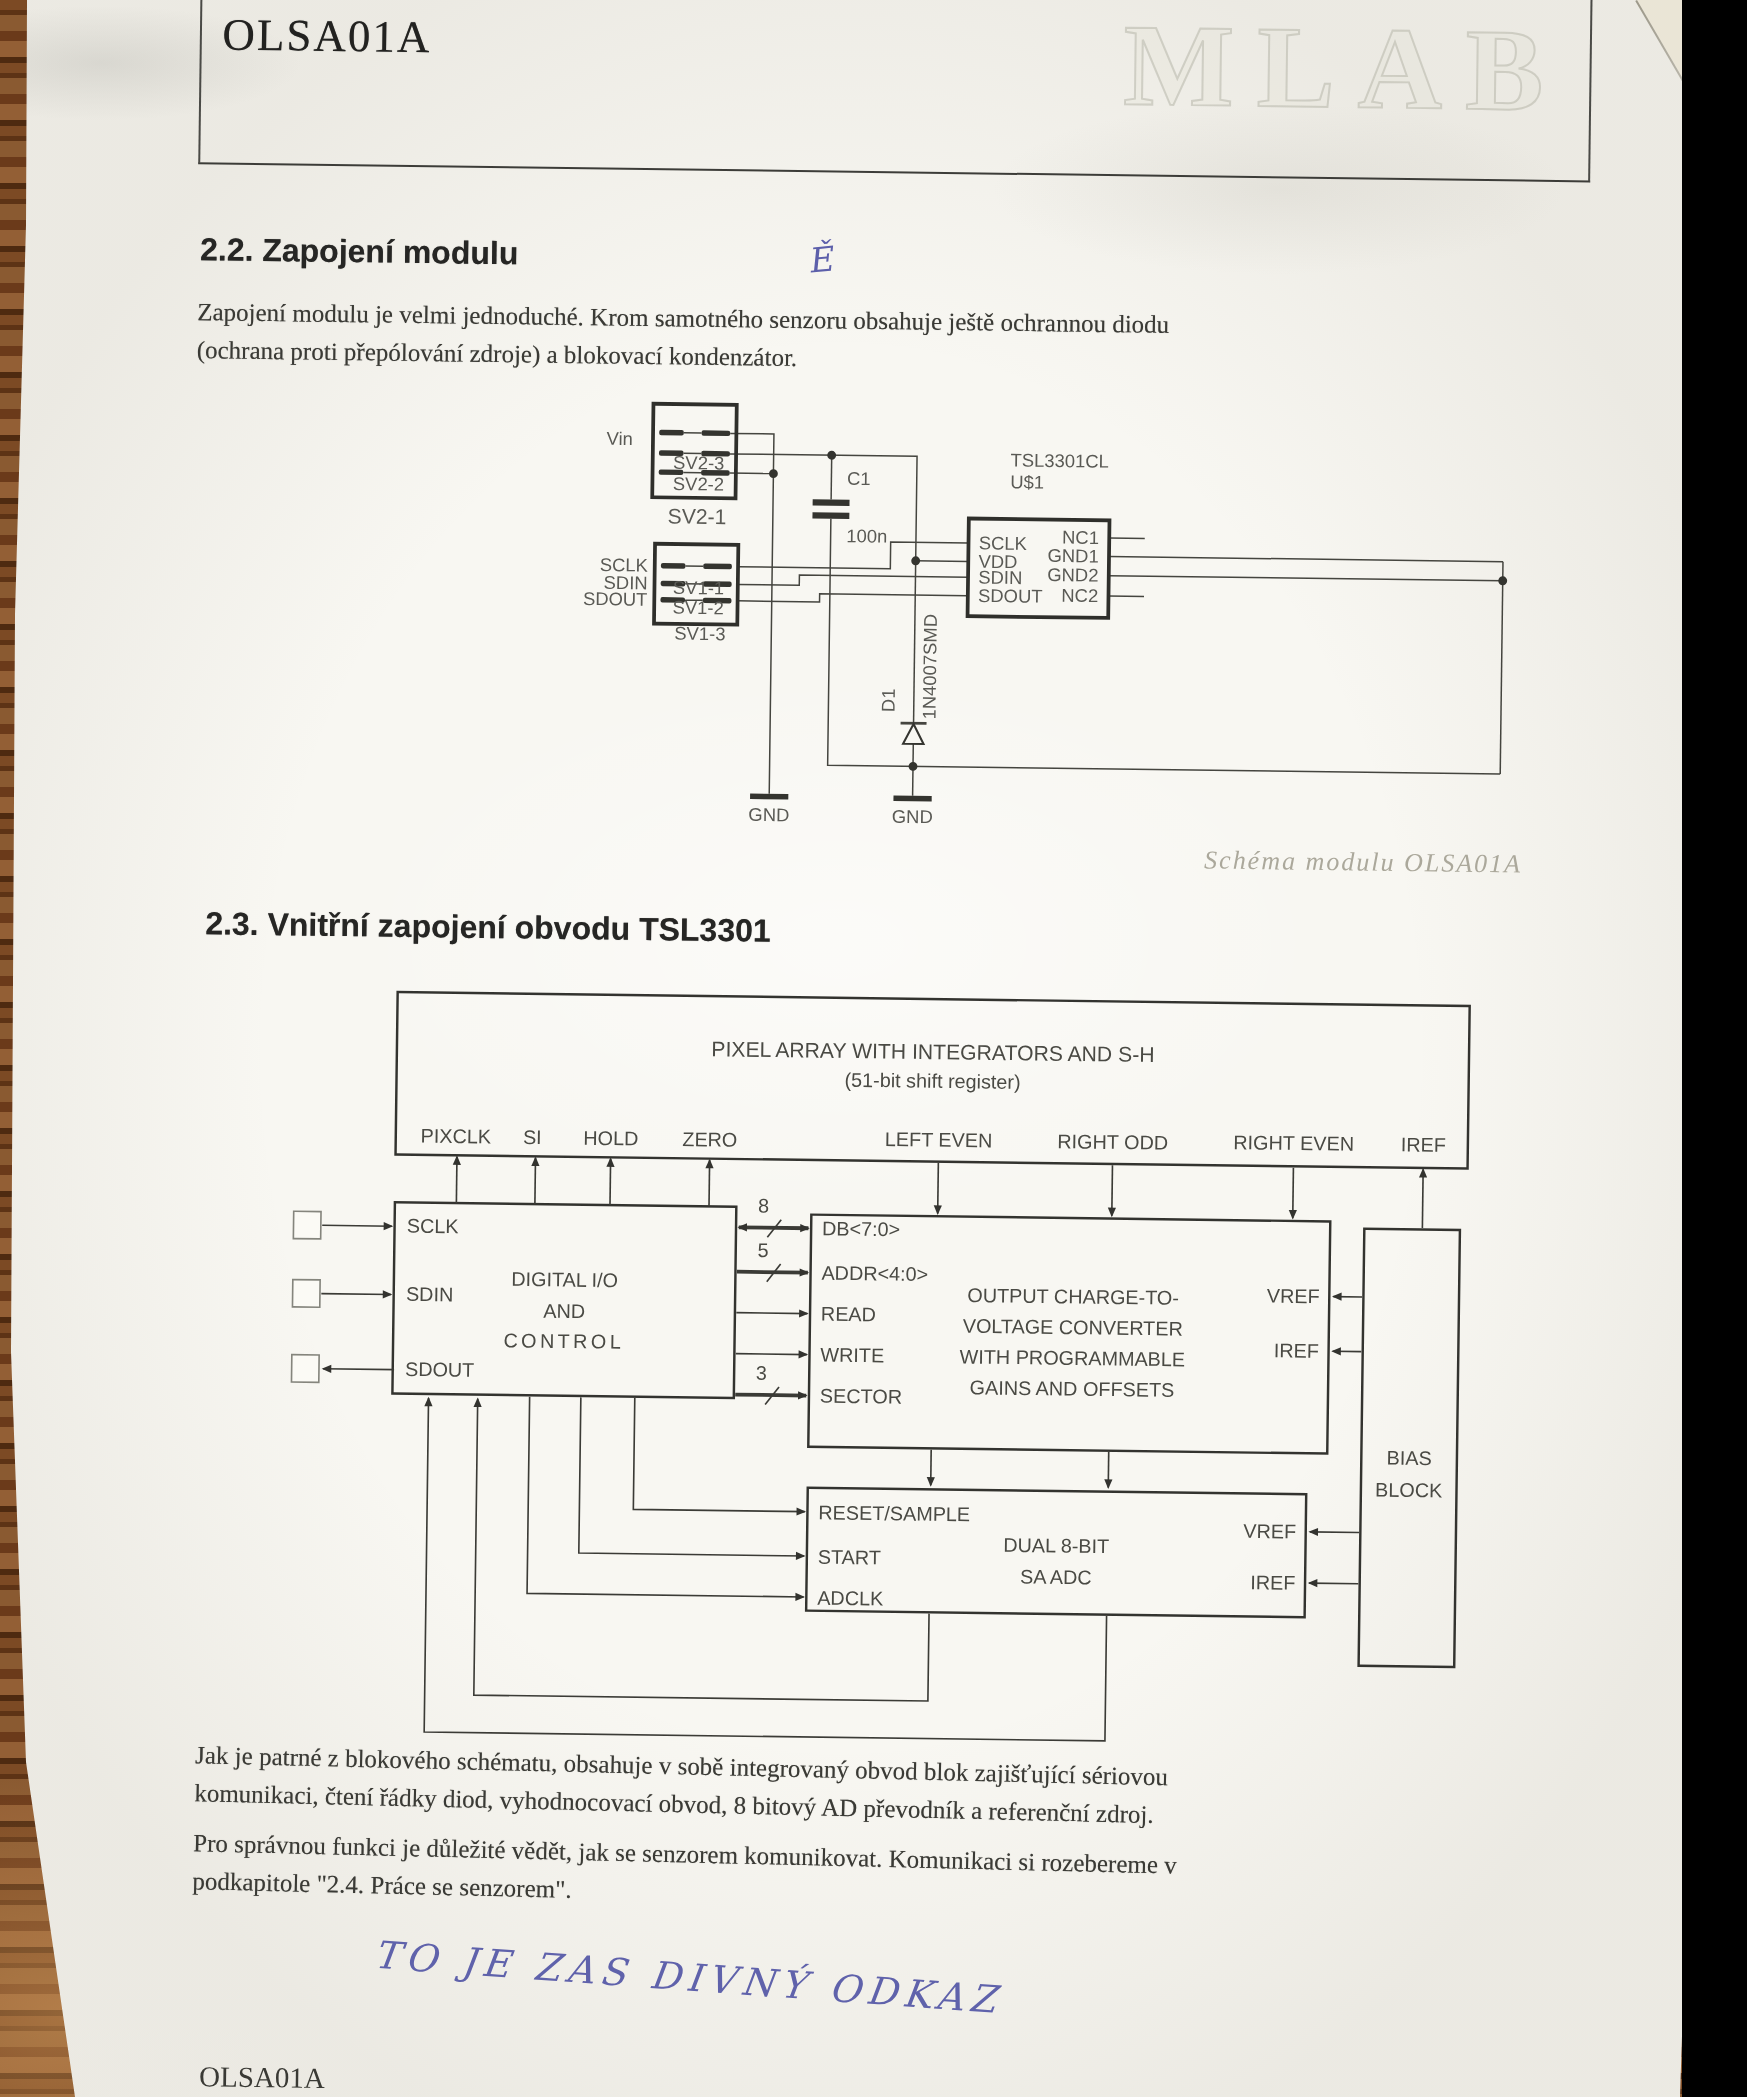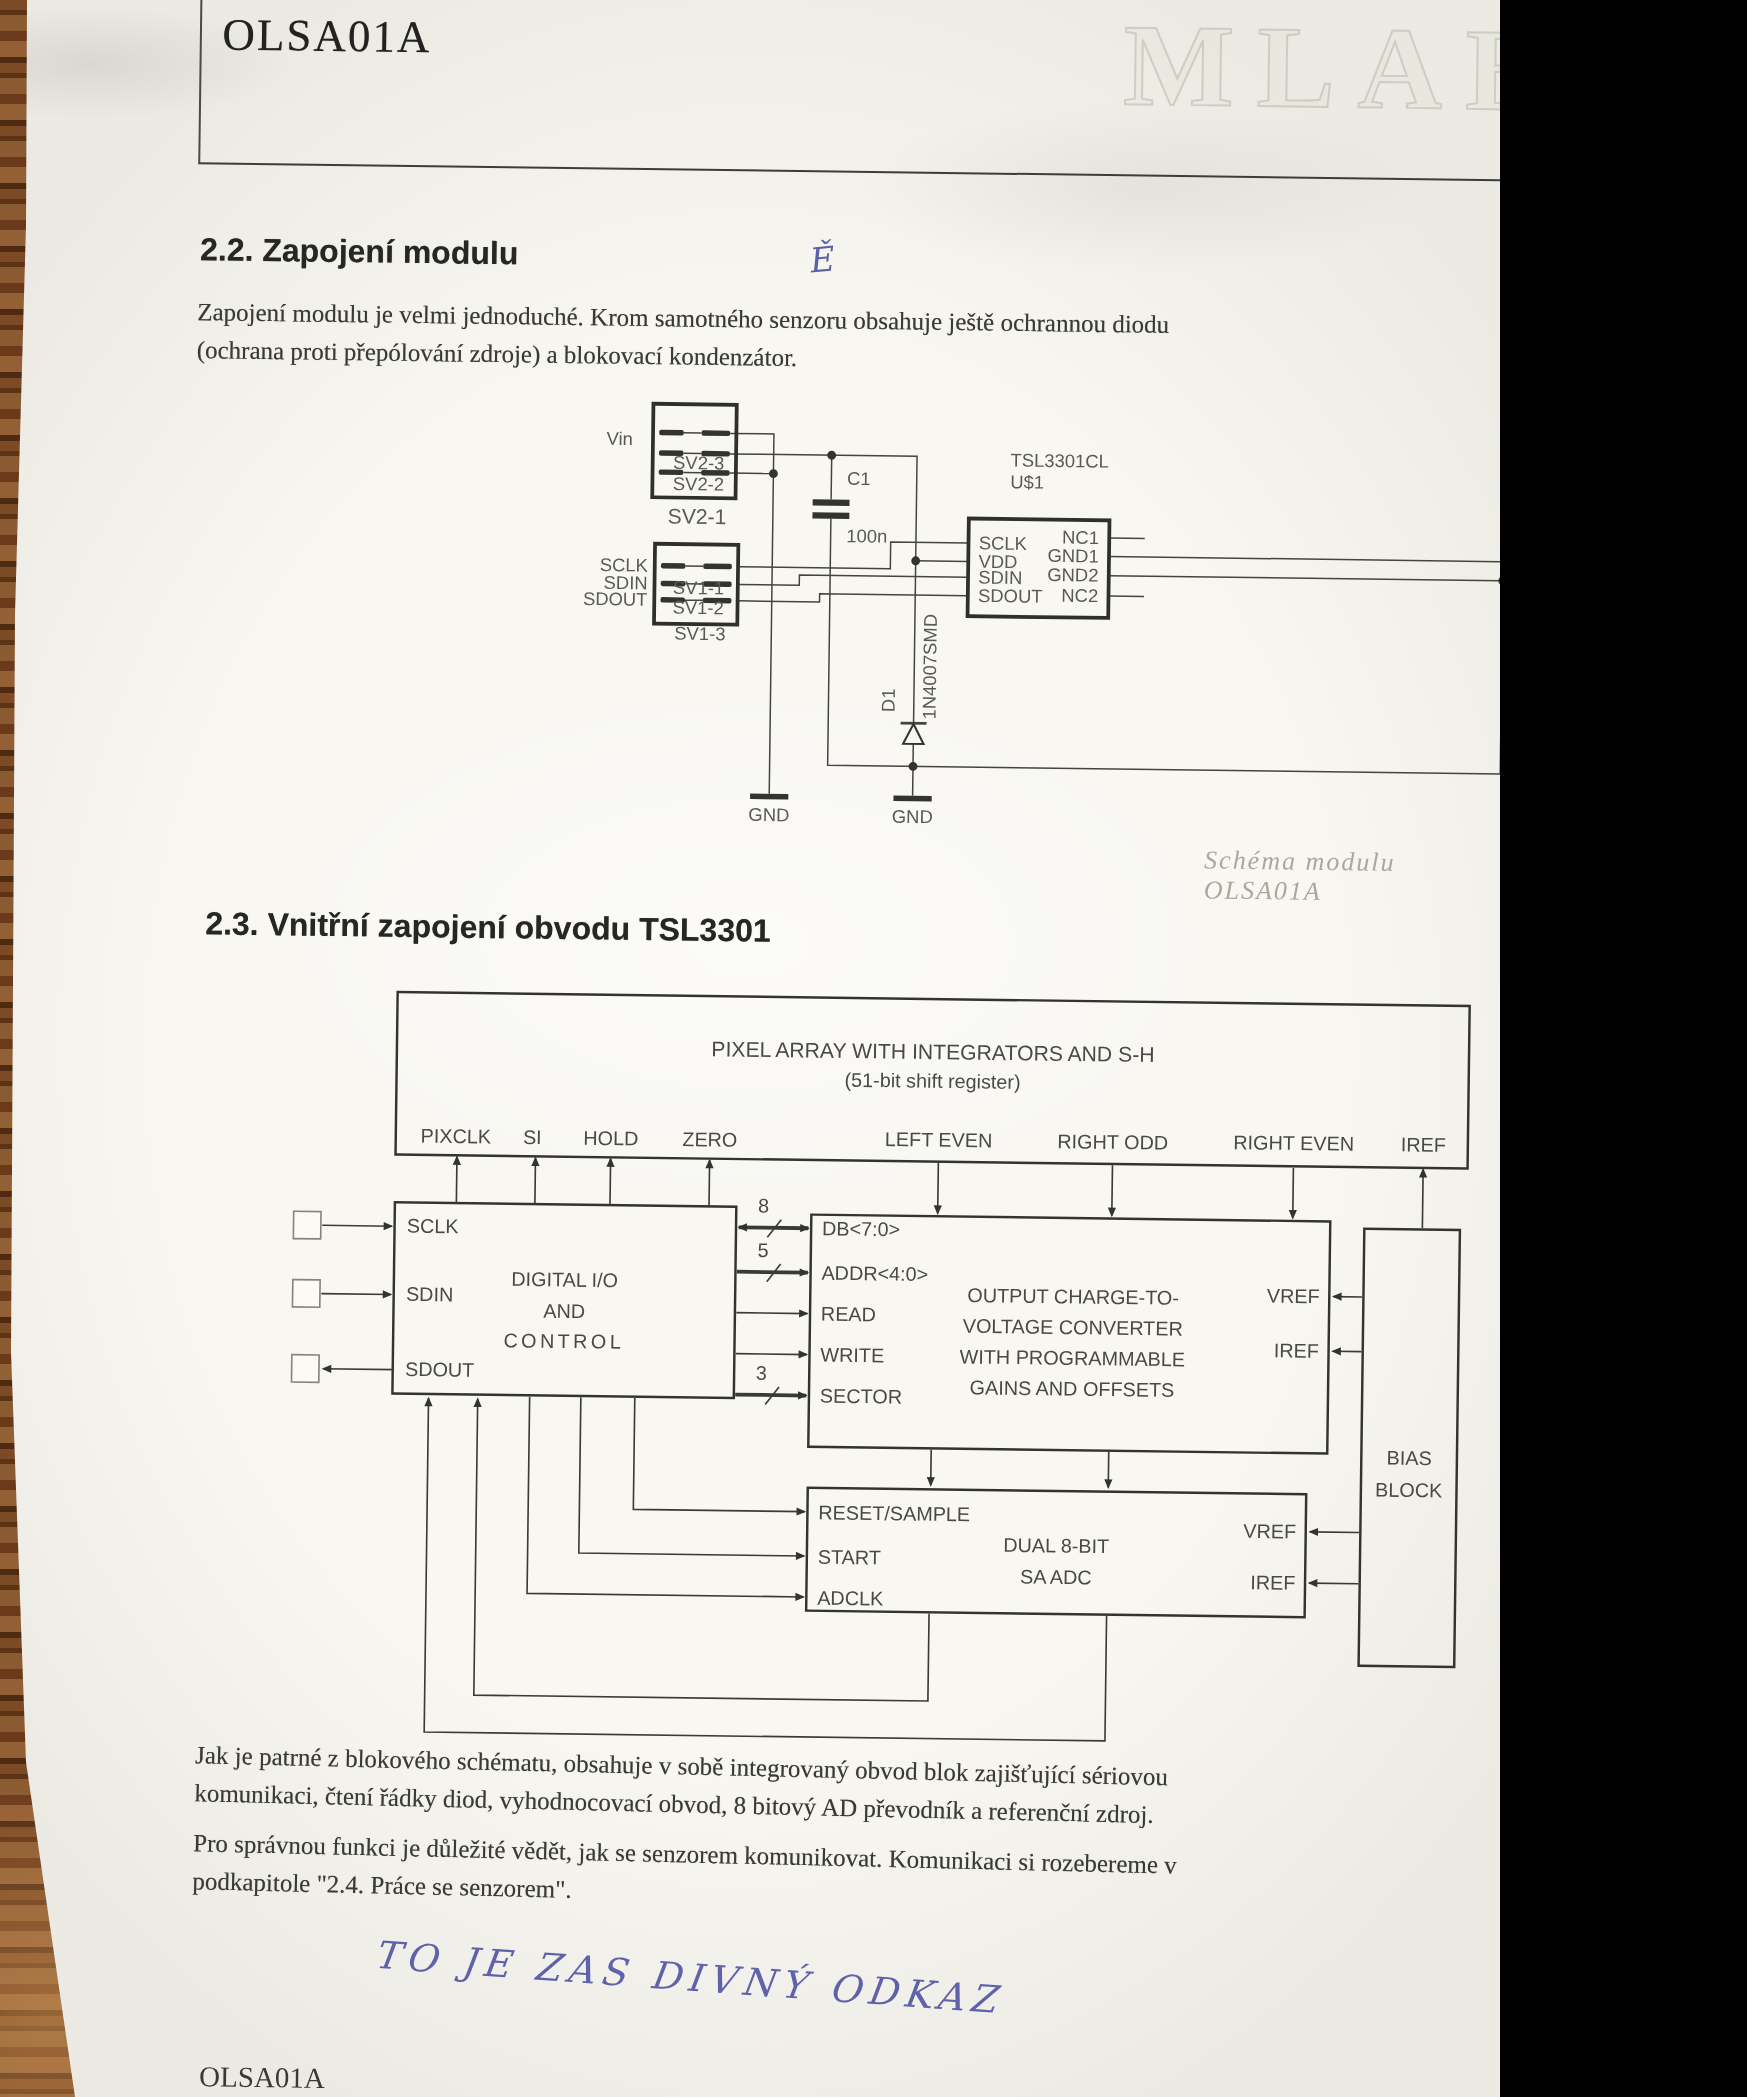"OLSA01A" #stage { width: 1500px -> 1682px }
